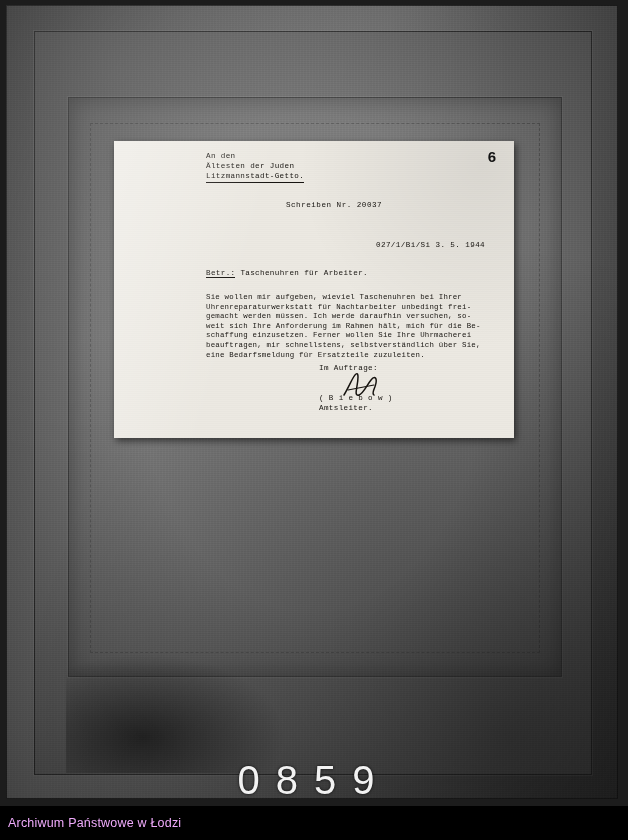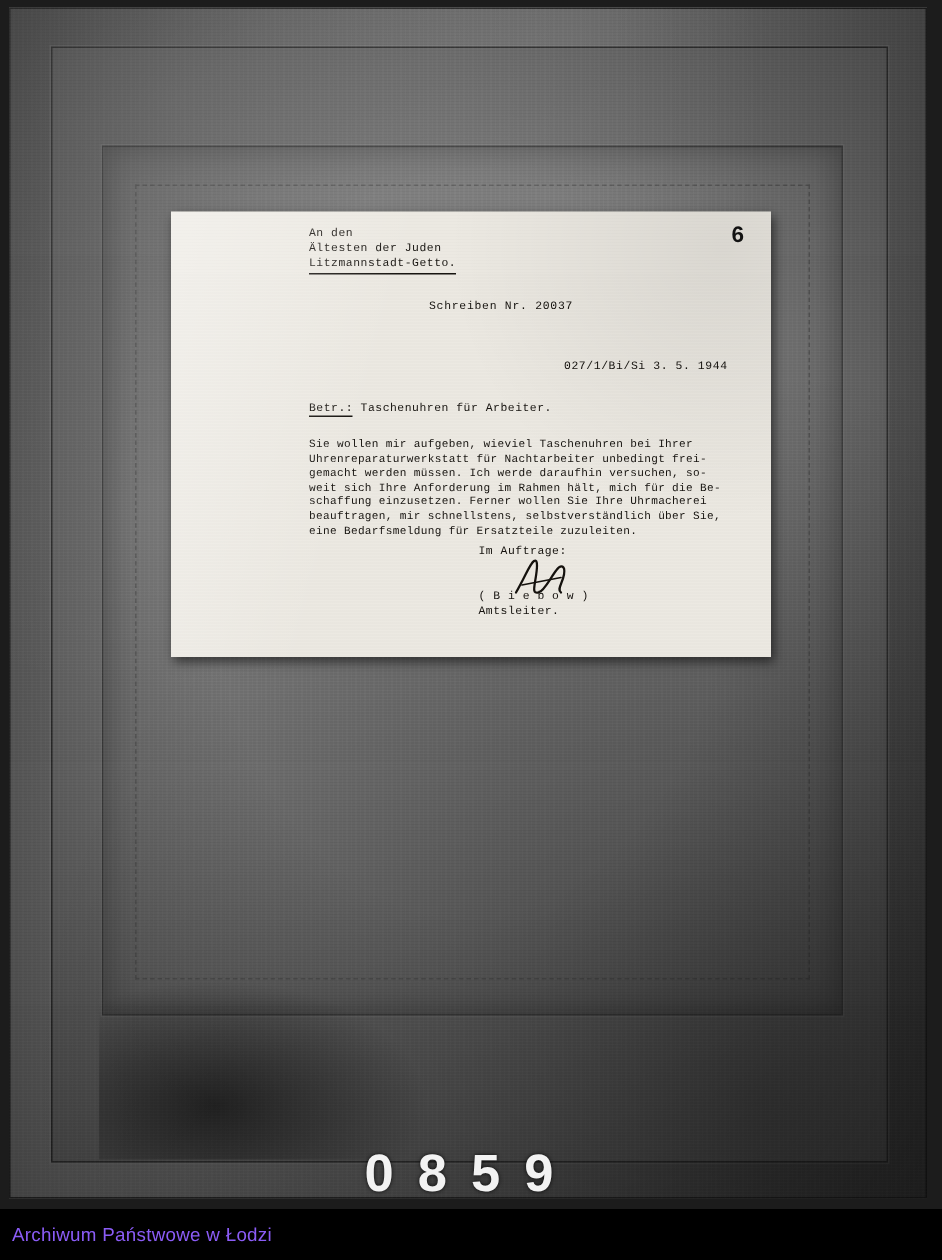"0859" #filmnum { font-size: 35px -> 40px; font-weight: 700 -> 400 }
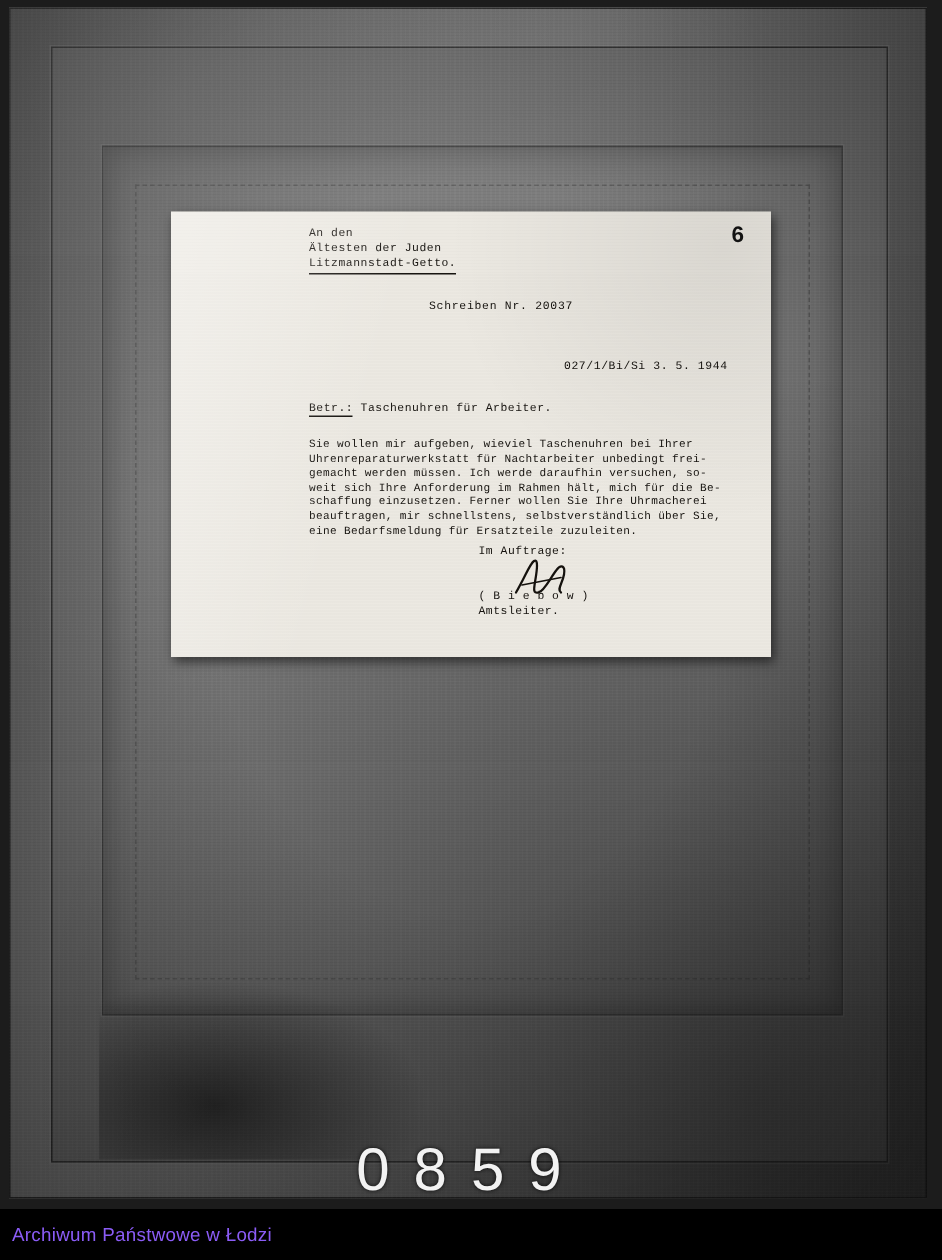"Archiwum Państwowe w Łodzi" #creditbar { color: #8b5cf6 -> #f0abfc }
